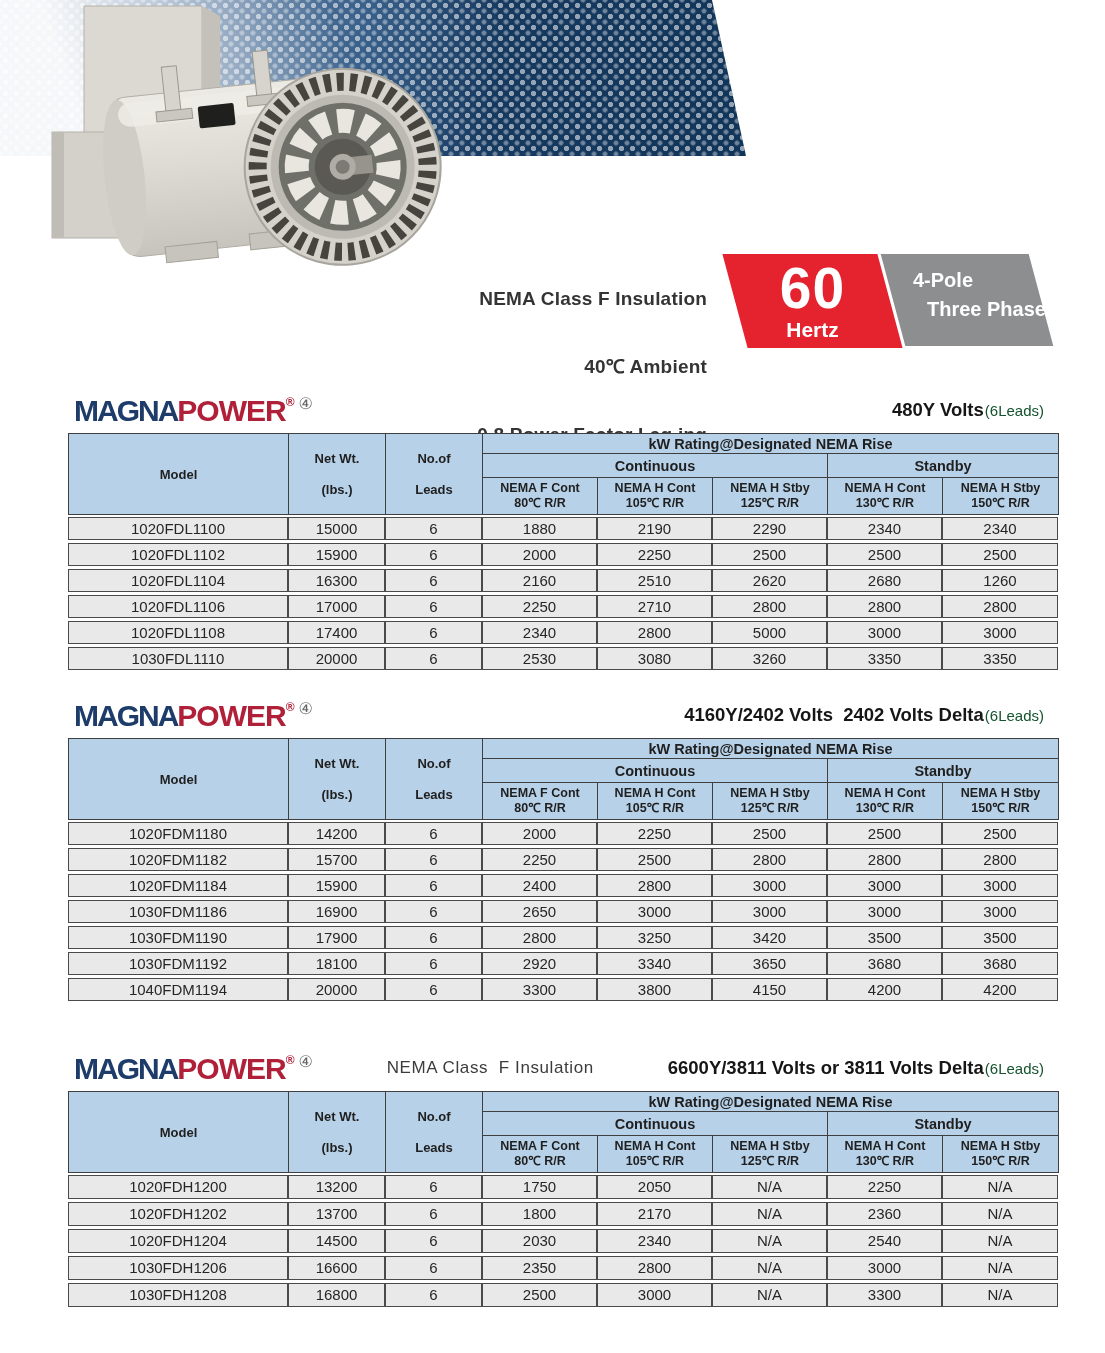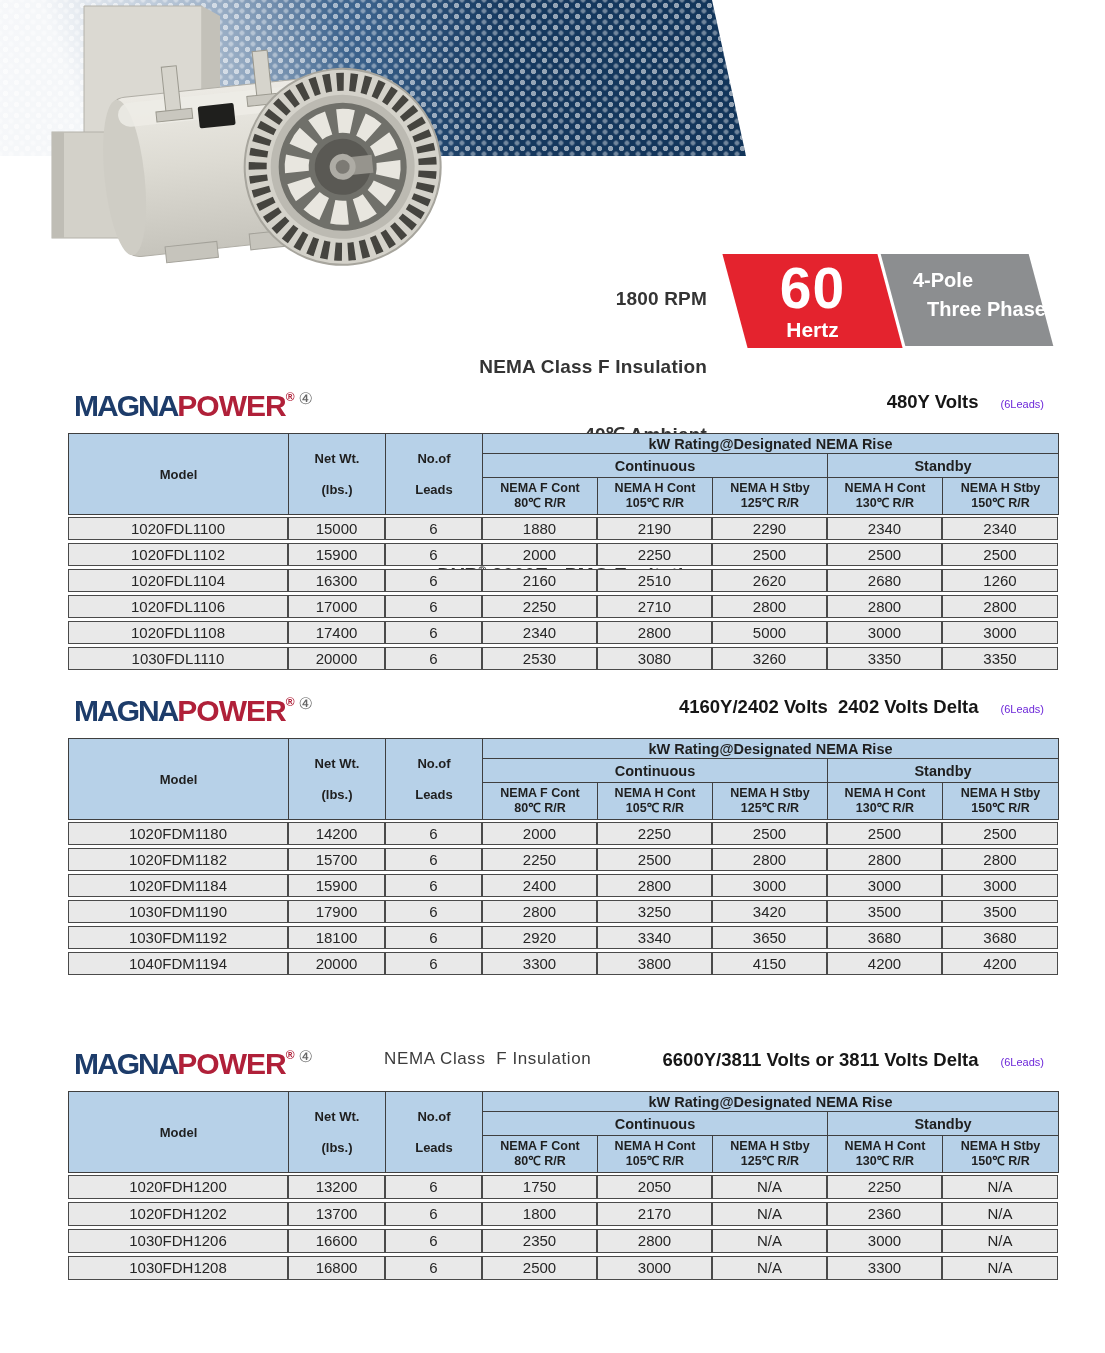"1800 RPM" div { html: <div>1800 RPM</div> -> none }
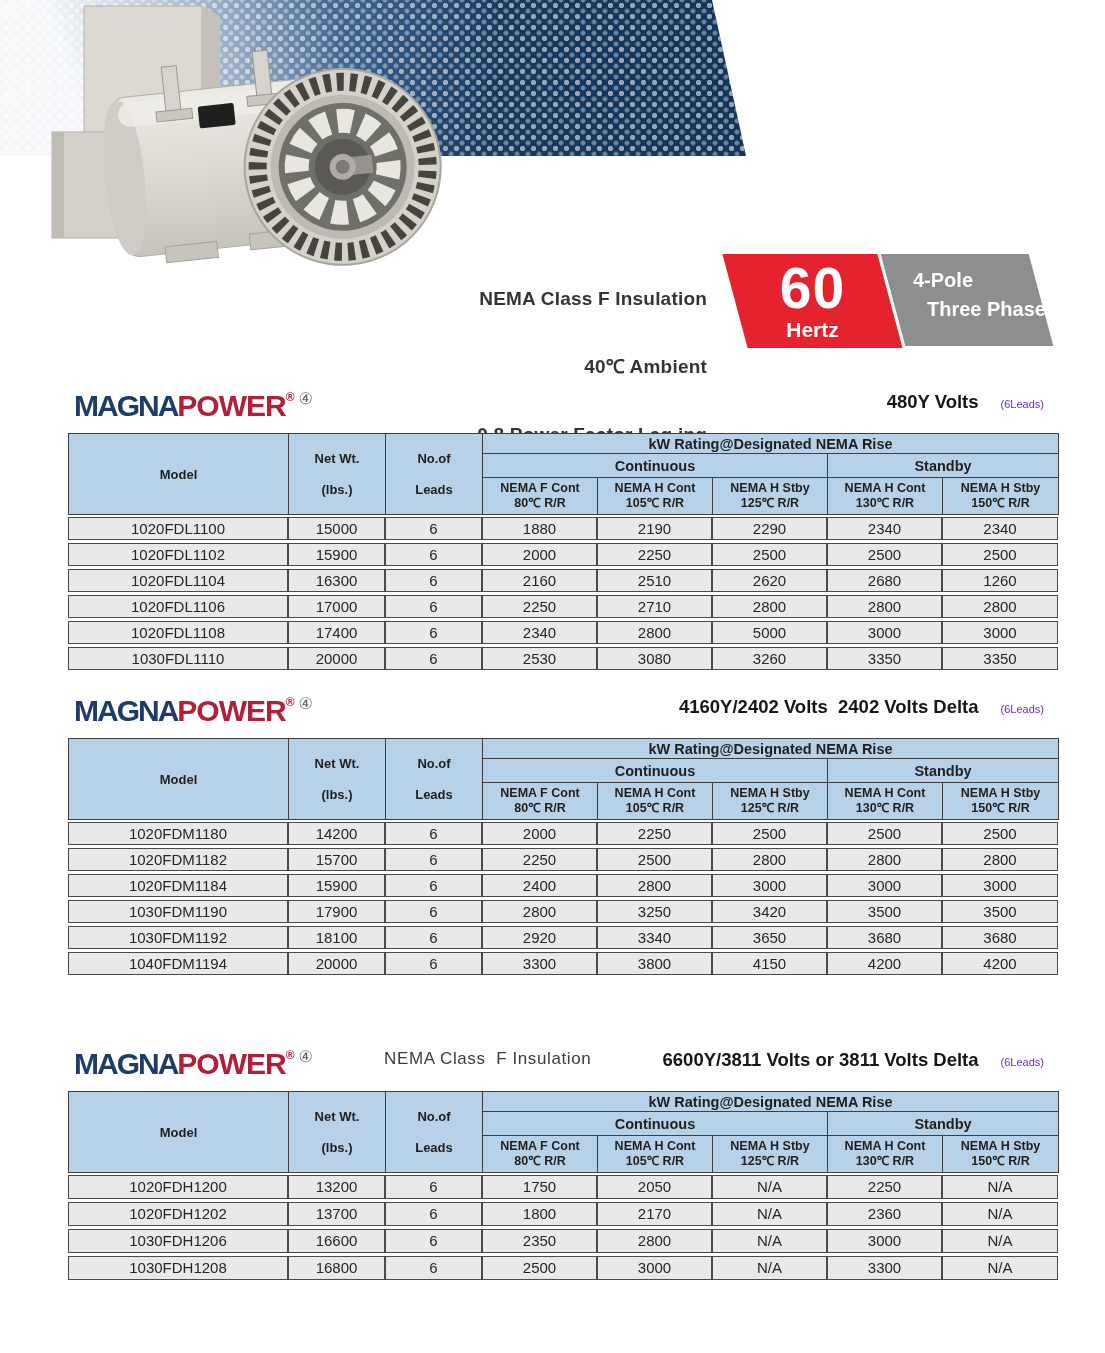"MAGNAPOWER® ④" .section-head { align-items: flex-start -> center }
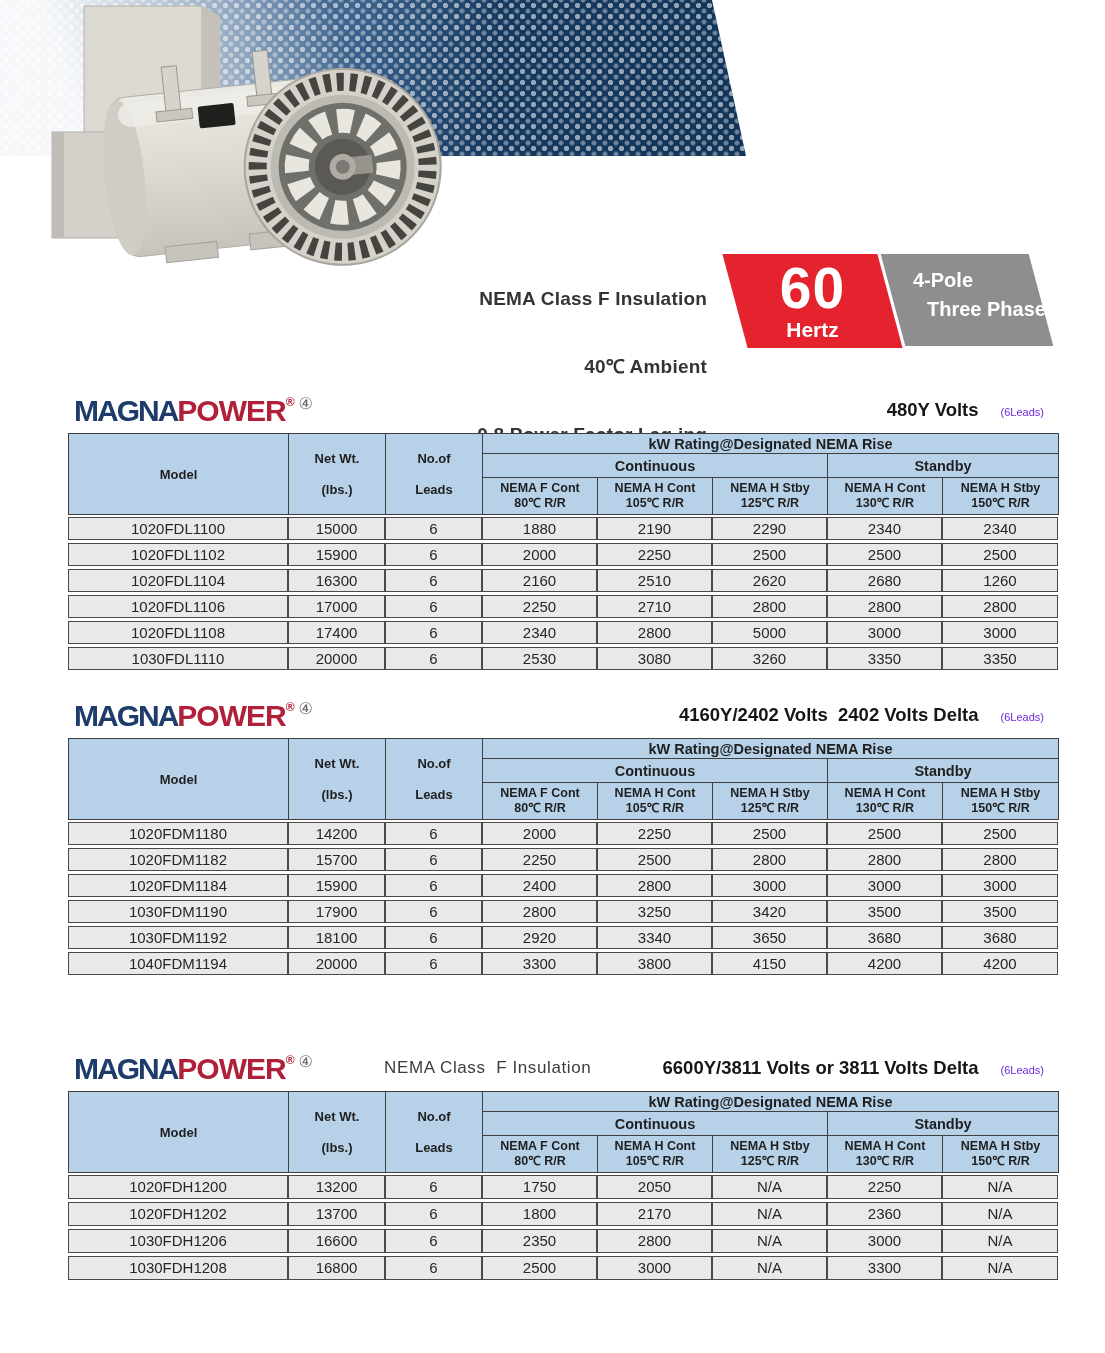"(6Leads)" .head-title .n { color: #6d28d9 -> #14532d; font-size: 11px -> 15px; margin-left: 22px -> 1px }
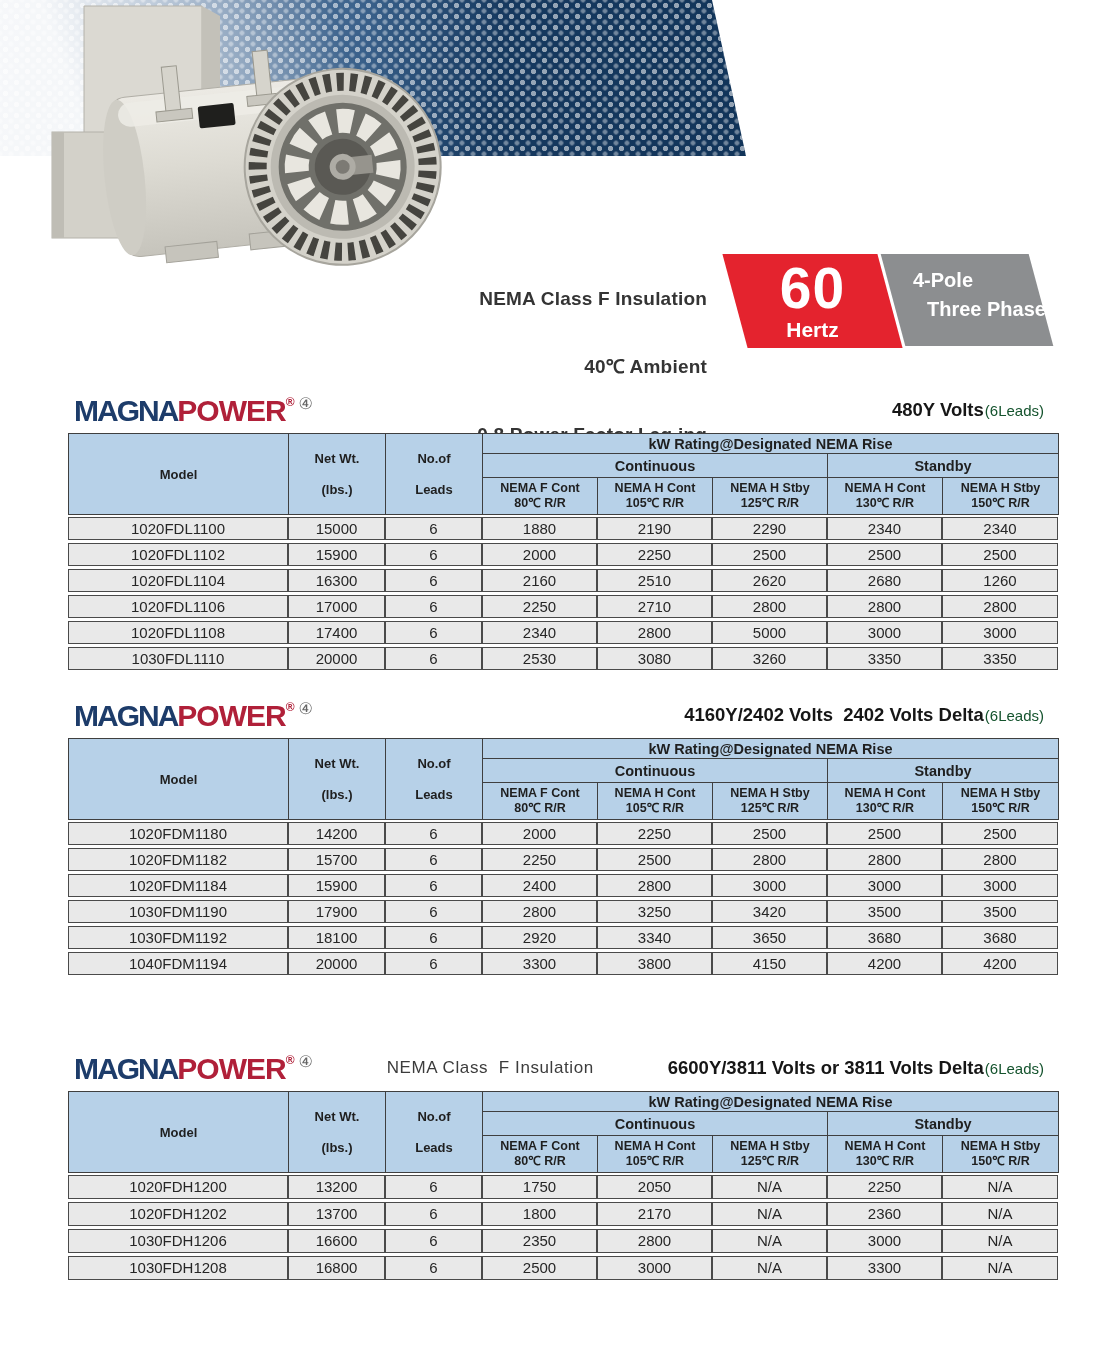"1030FDM1186" tr { html: none -> <tr> <td>1030FDM1186</td> <td>16900</td> <td>6</td> <td>2650</td> <td>3000</td> <td>3000</td> <td>3000</td> <td>3000</td> </tr> }
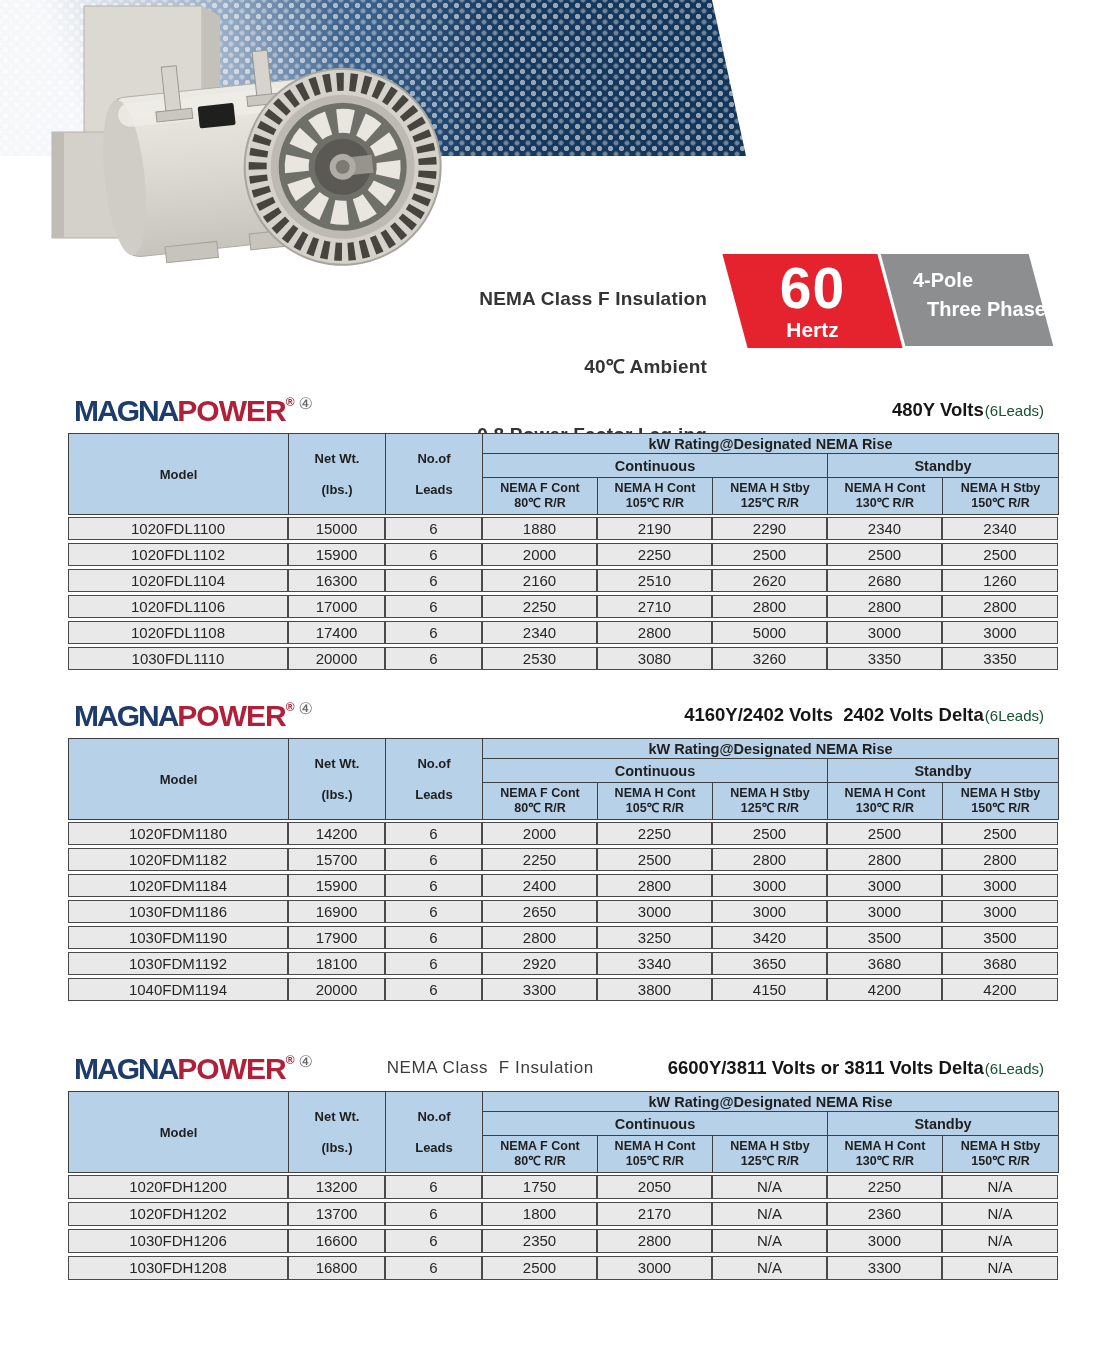"1020FDH1204" tr { html: none -> <tr> <td>1020FDH1204</td> <td>14500</td> <td>6</td> <td>2030</td> <td>2340</td> <td>N/A</td> <td>2540</td> <td>N/A</td> </tr> }
